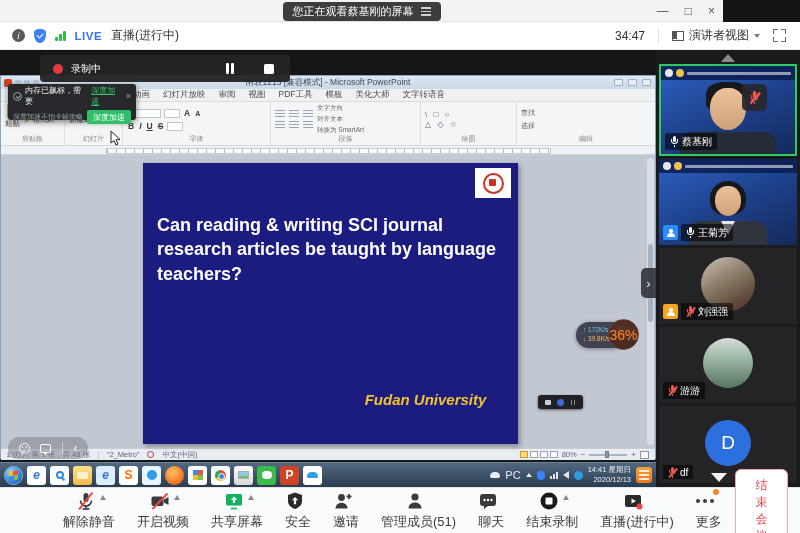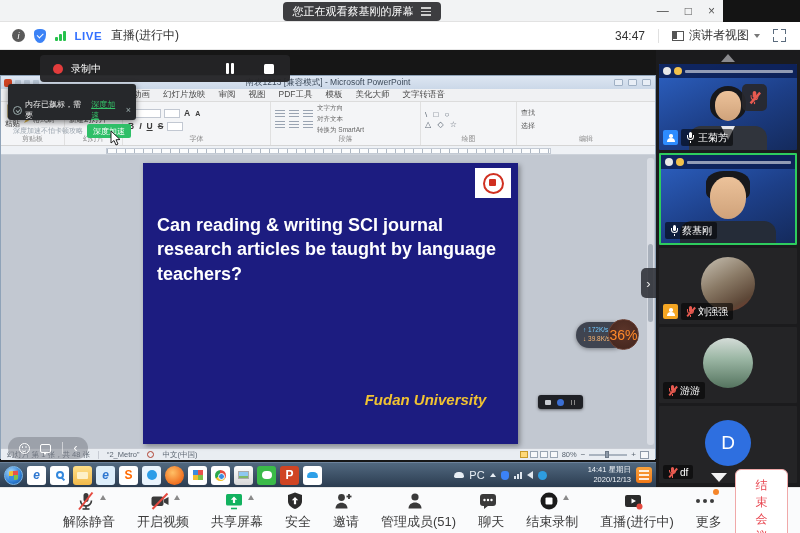"内存已飙标，需要" .mem-popup { padding: 15px 5px -> 1px 5px }
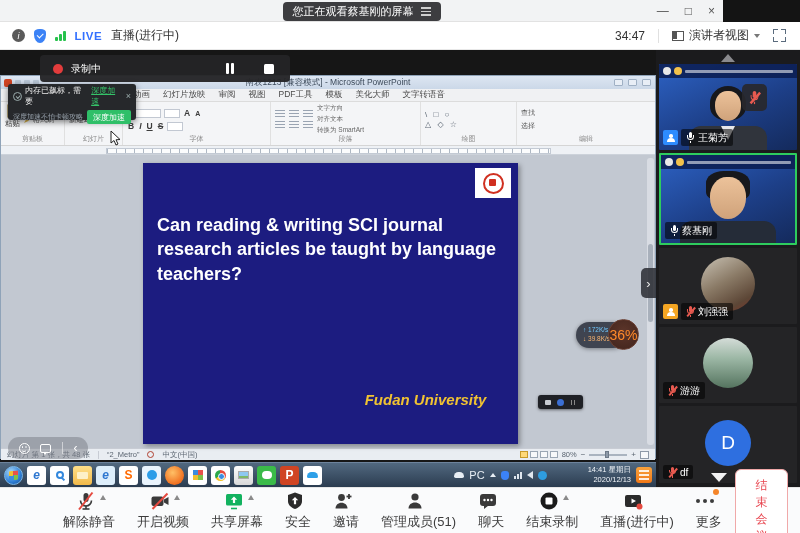"王菊芳" div.tile { order: before "蔡基刚" -> after "蔡基刚" }
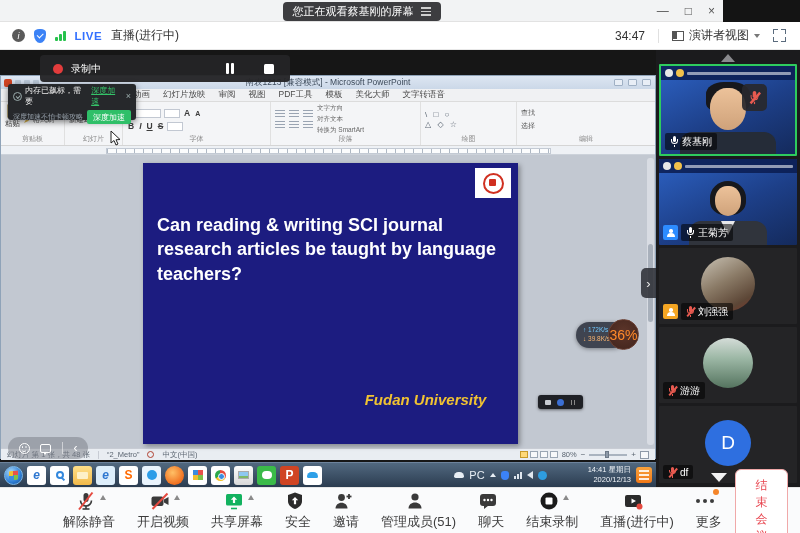"14:41 星期日" .clock { margin-left: 36px -> none }
